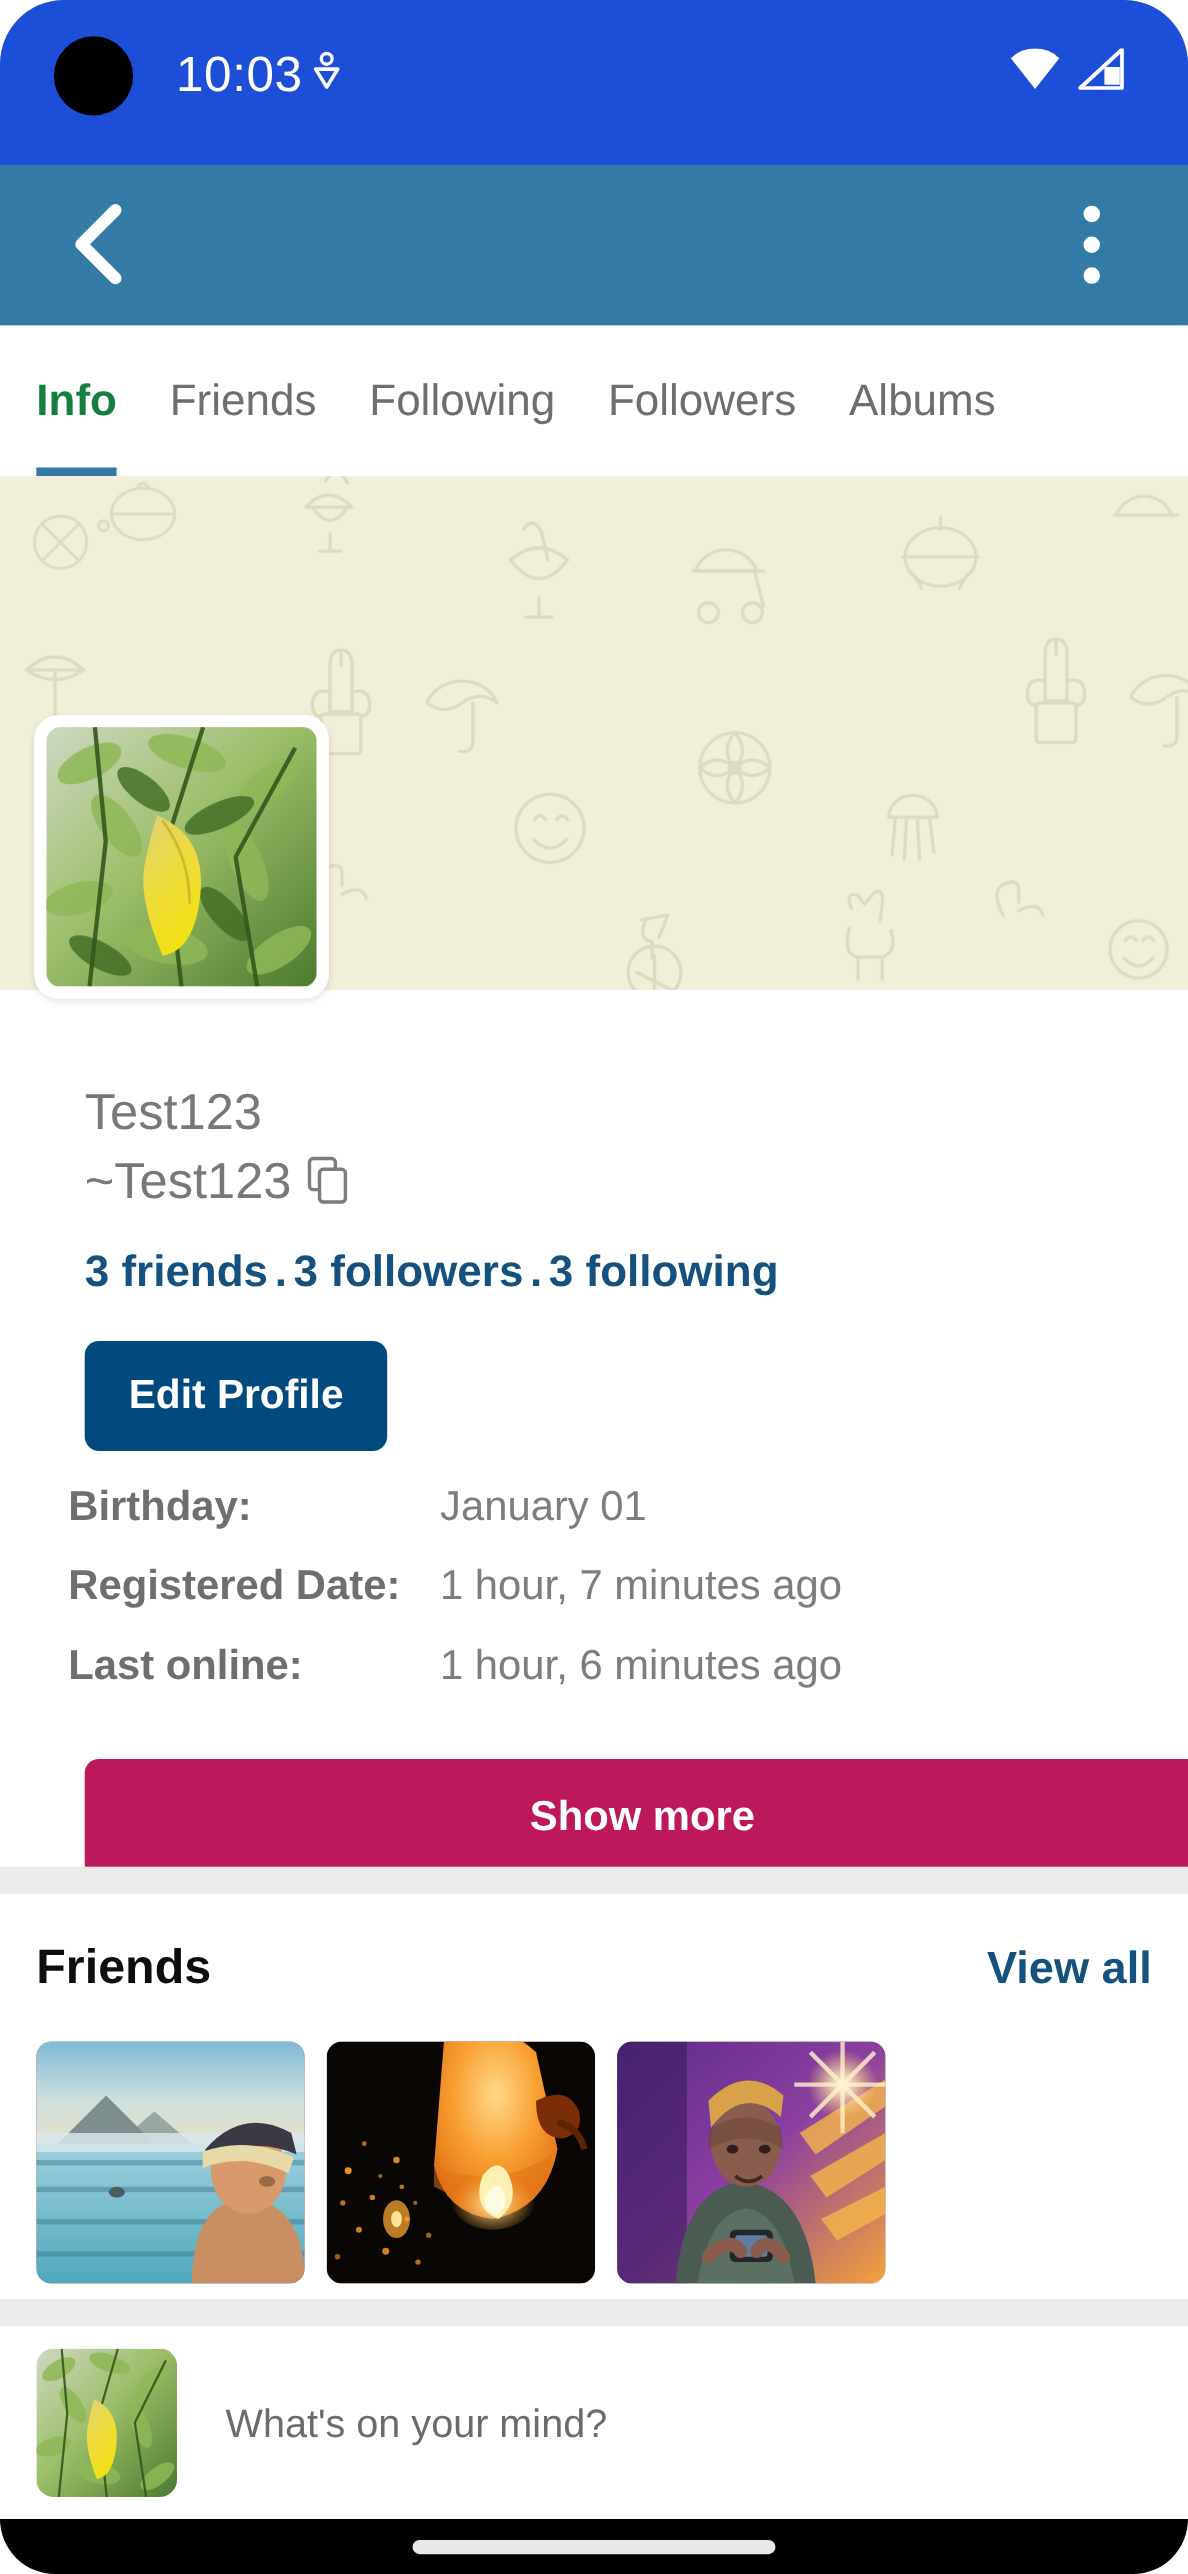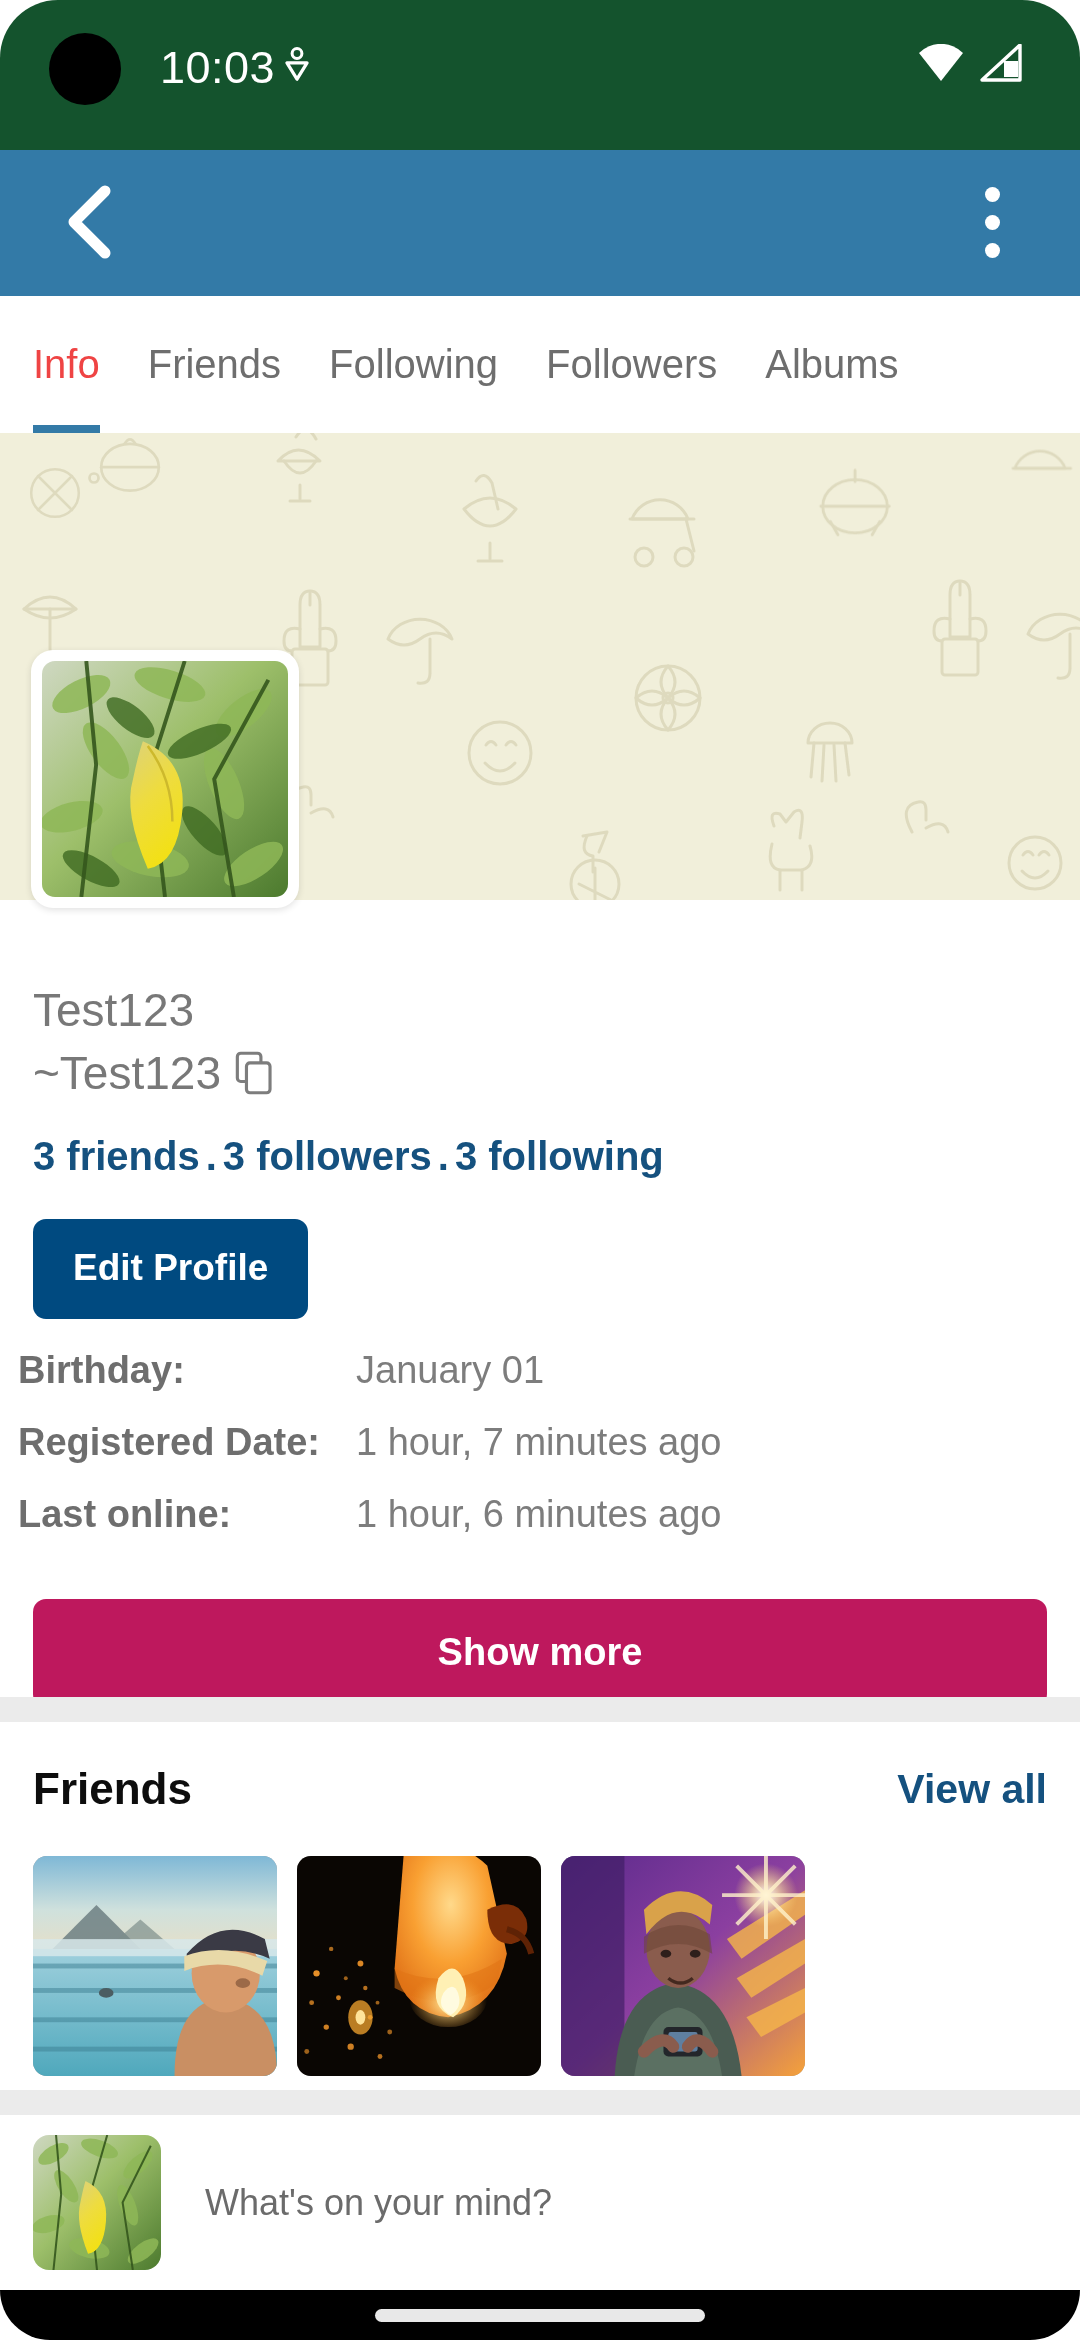"10:03" #statusbar { background: #14532d -> #1d4ed8 }
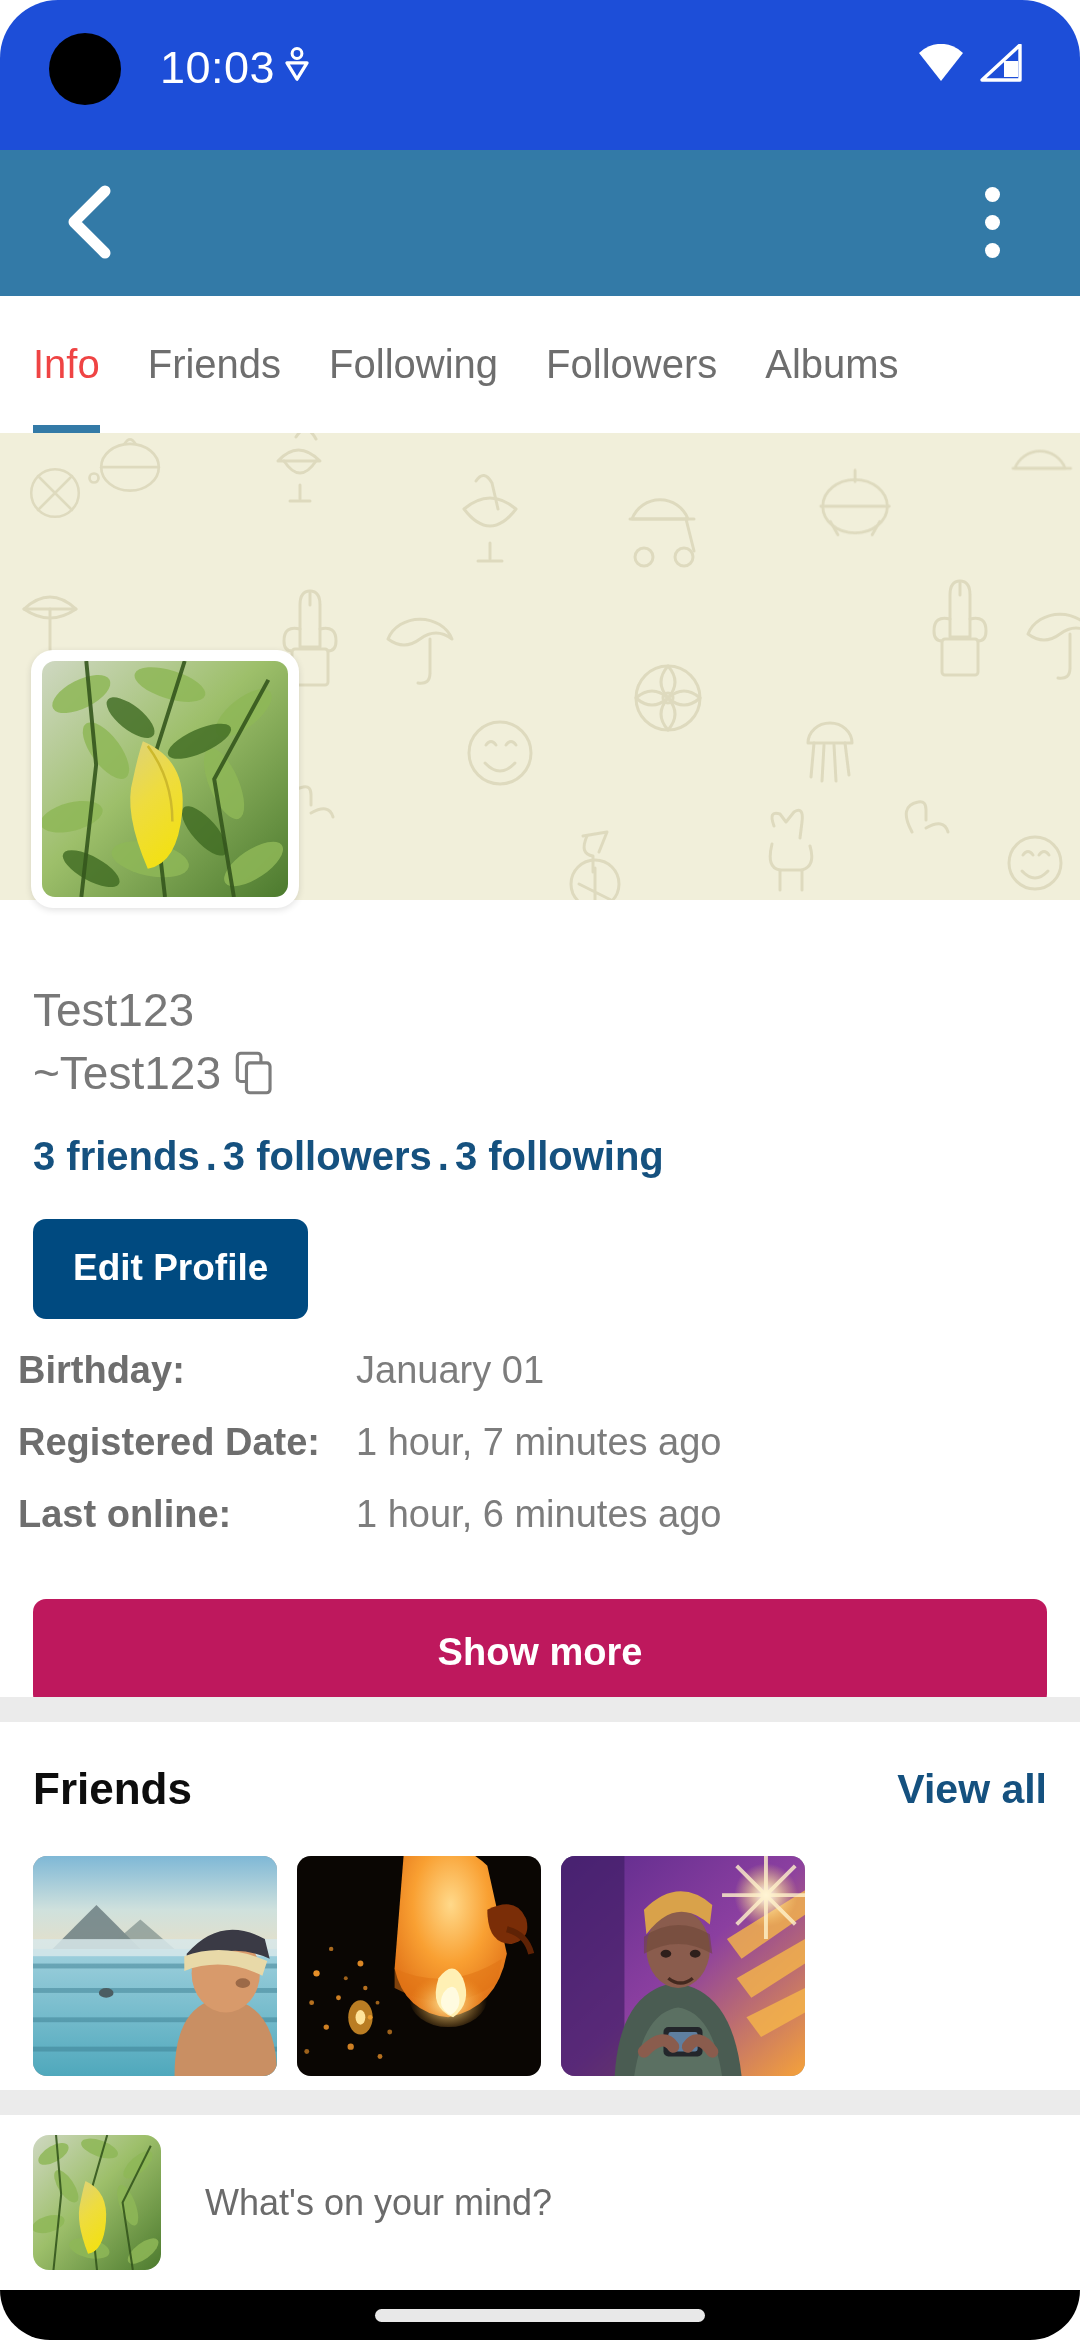"Info" .tab.active { color: #ef4444 -> #15803d; font-weight: normal -> bold }
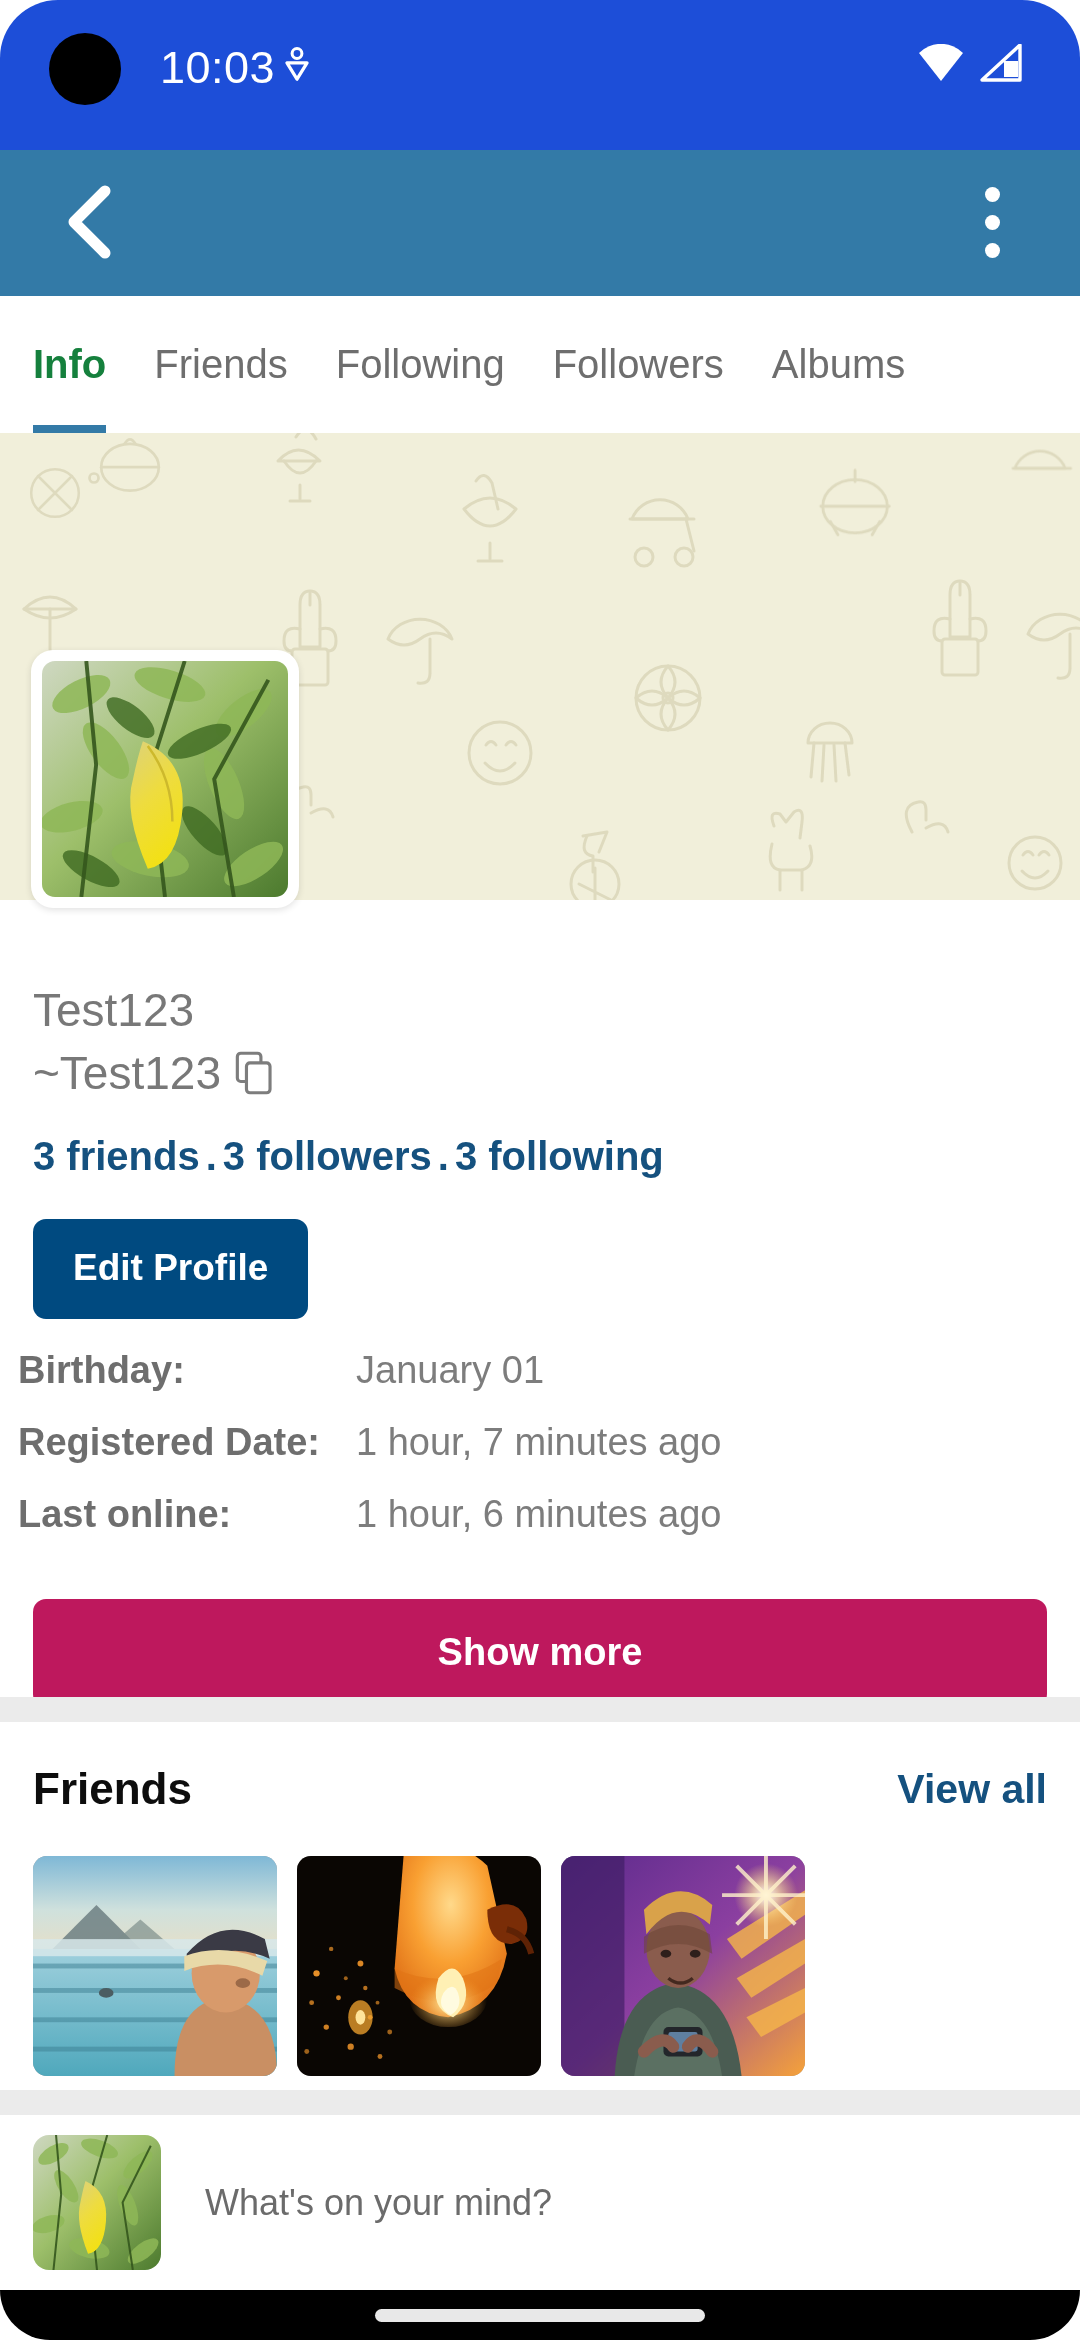"Test123" #profile { padding-left: none -> 44px }
